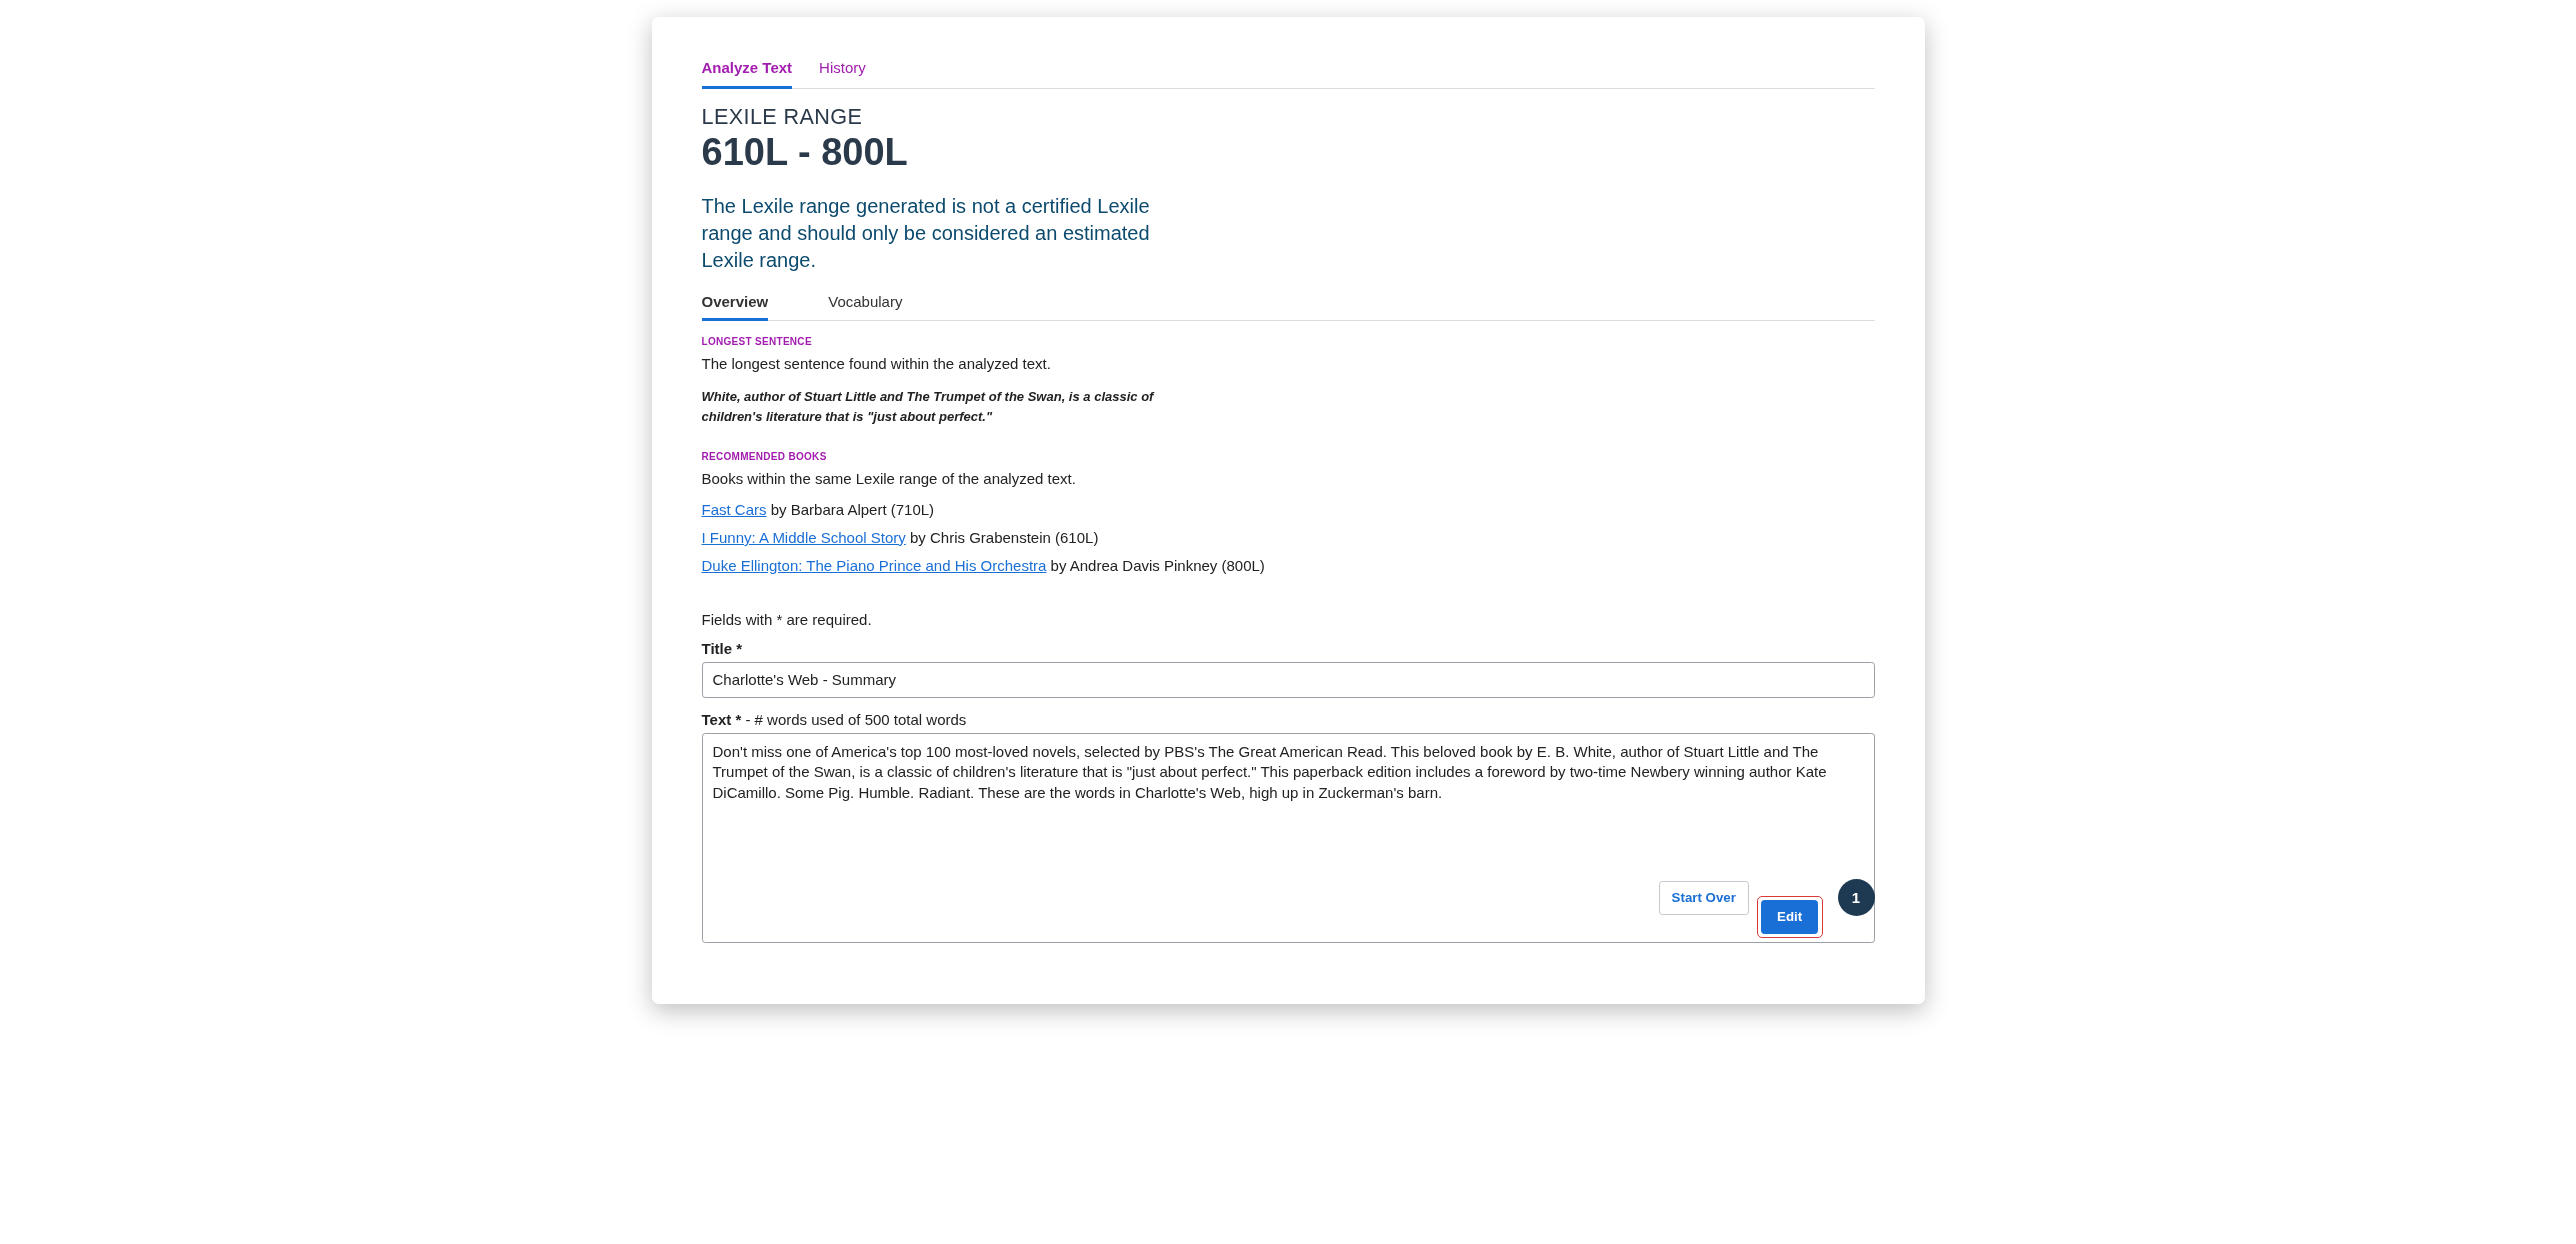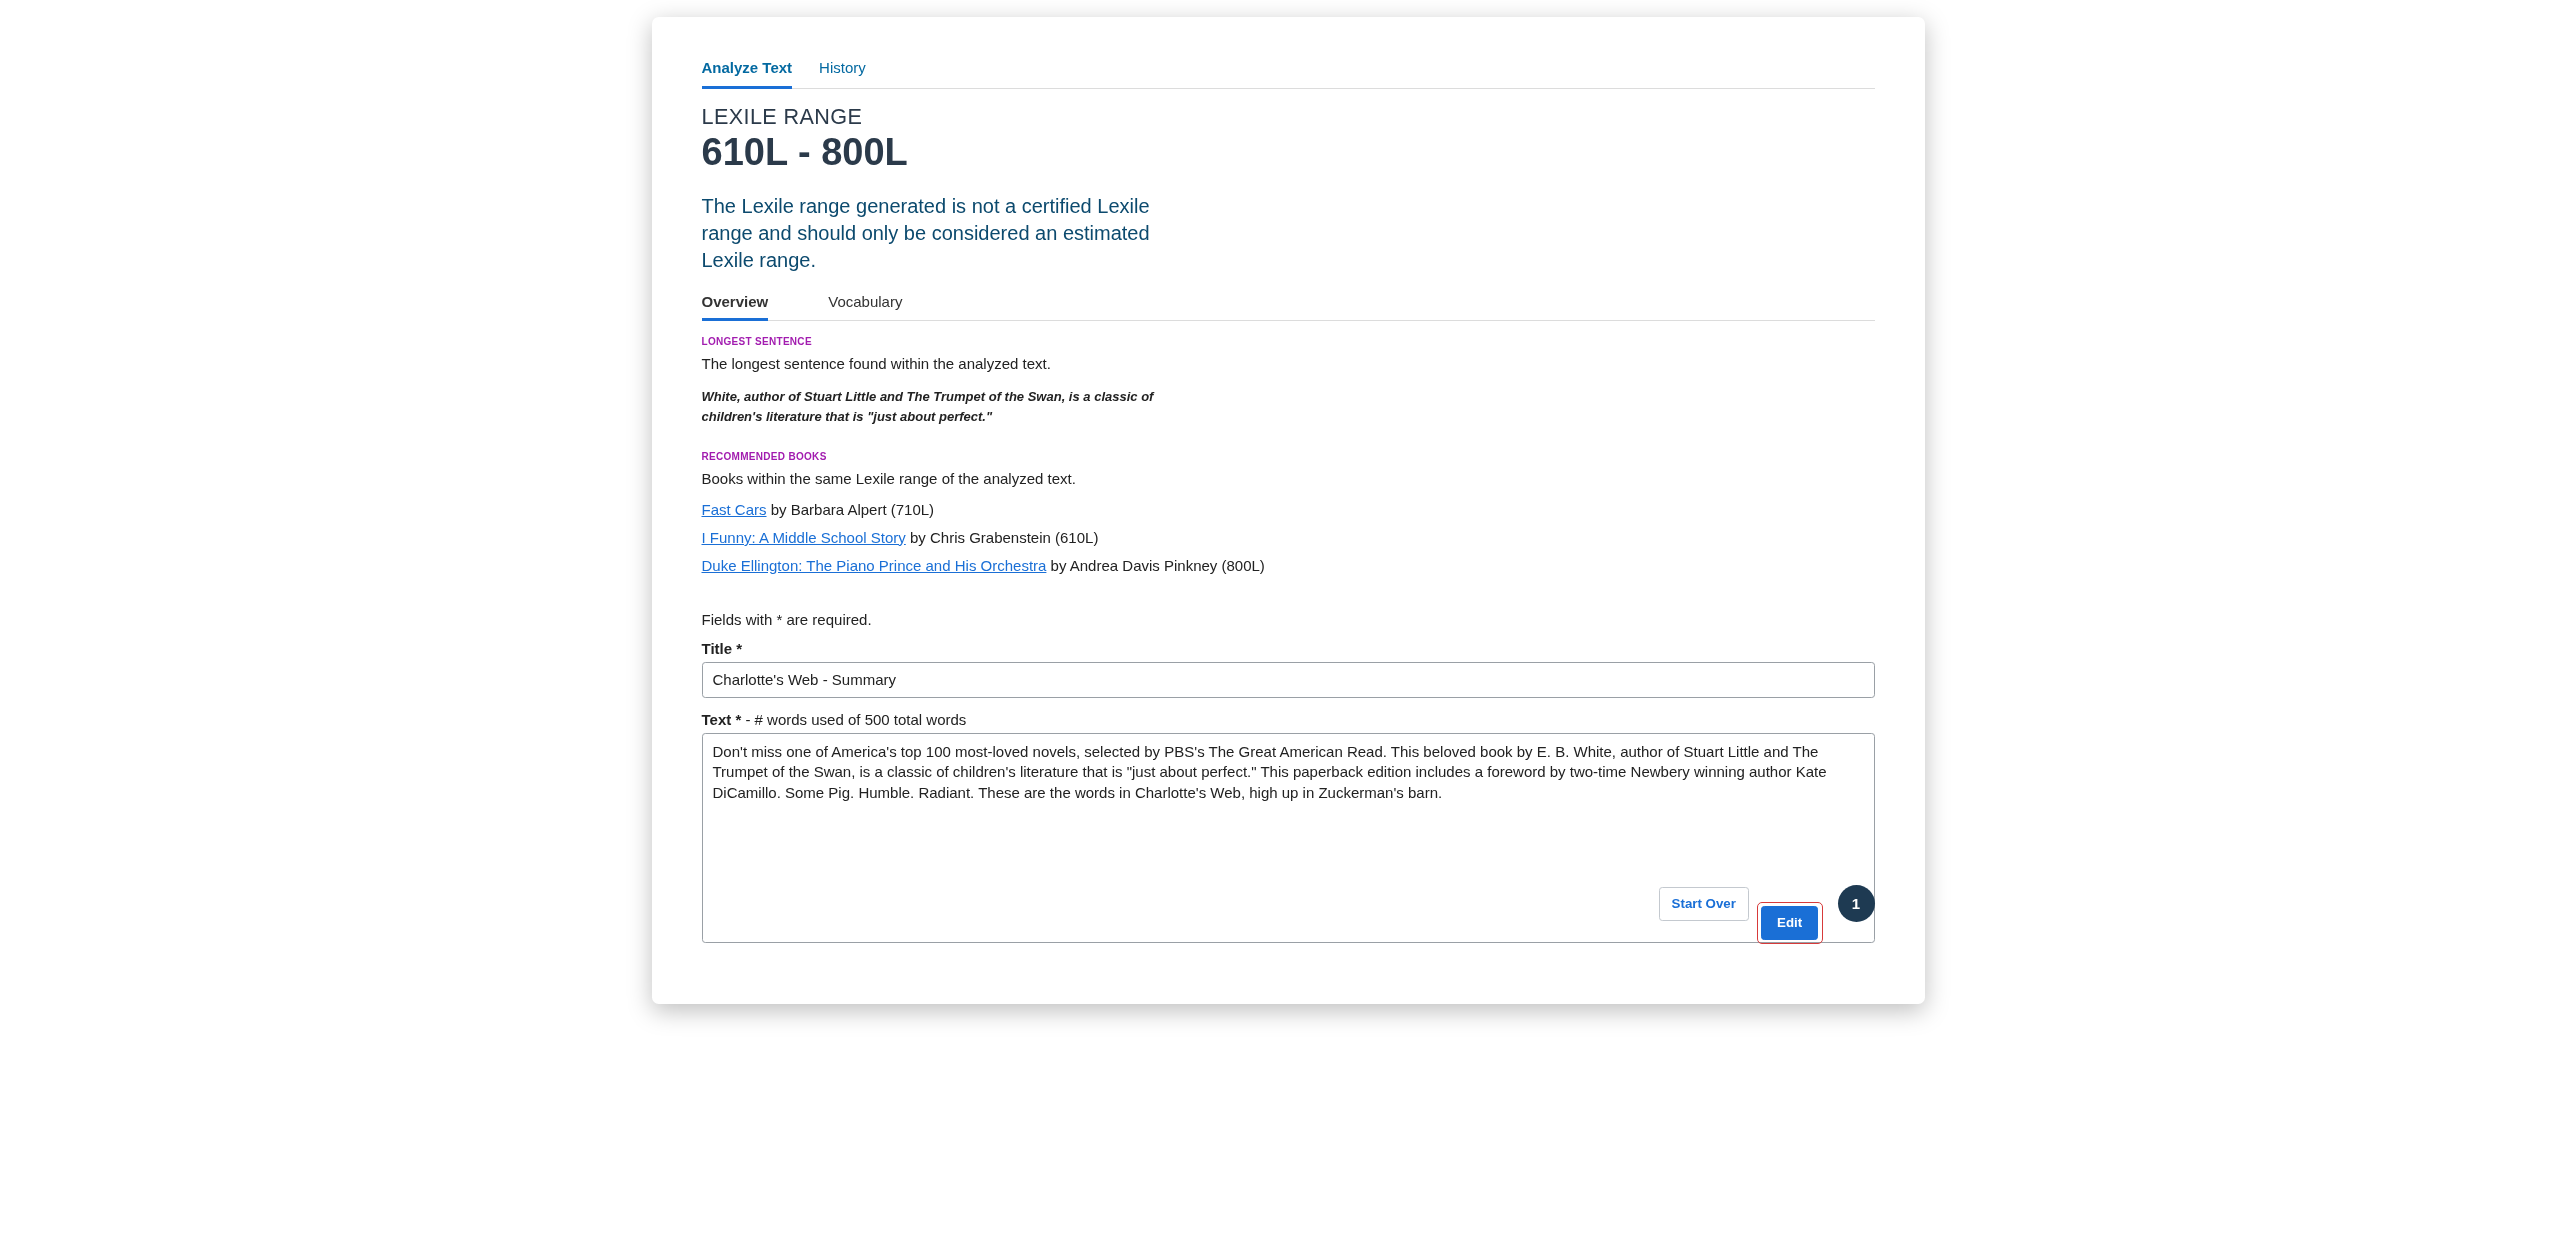"Analyze Text" .top-tab { color: #0369a1 -> #a21caf }
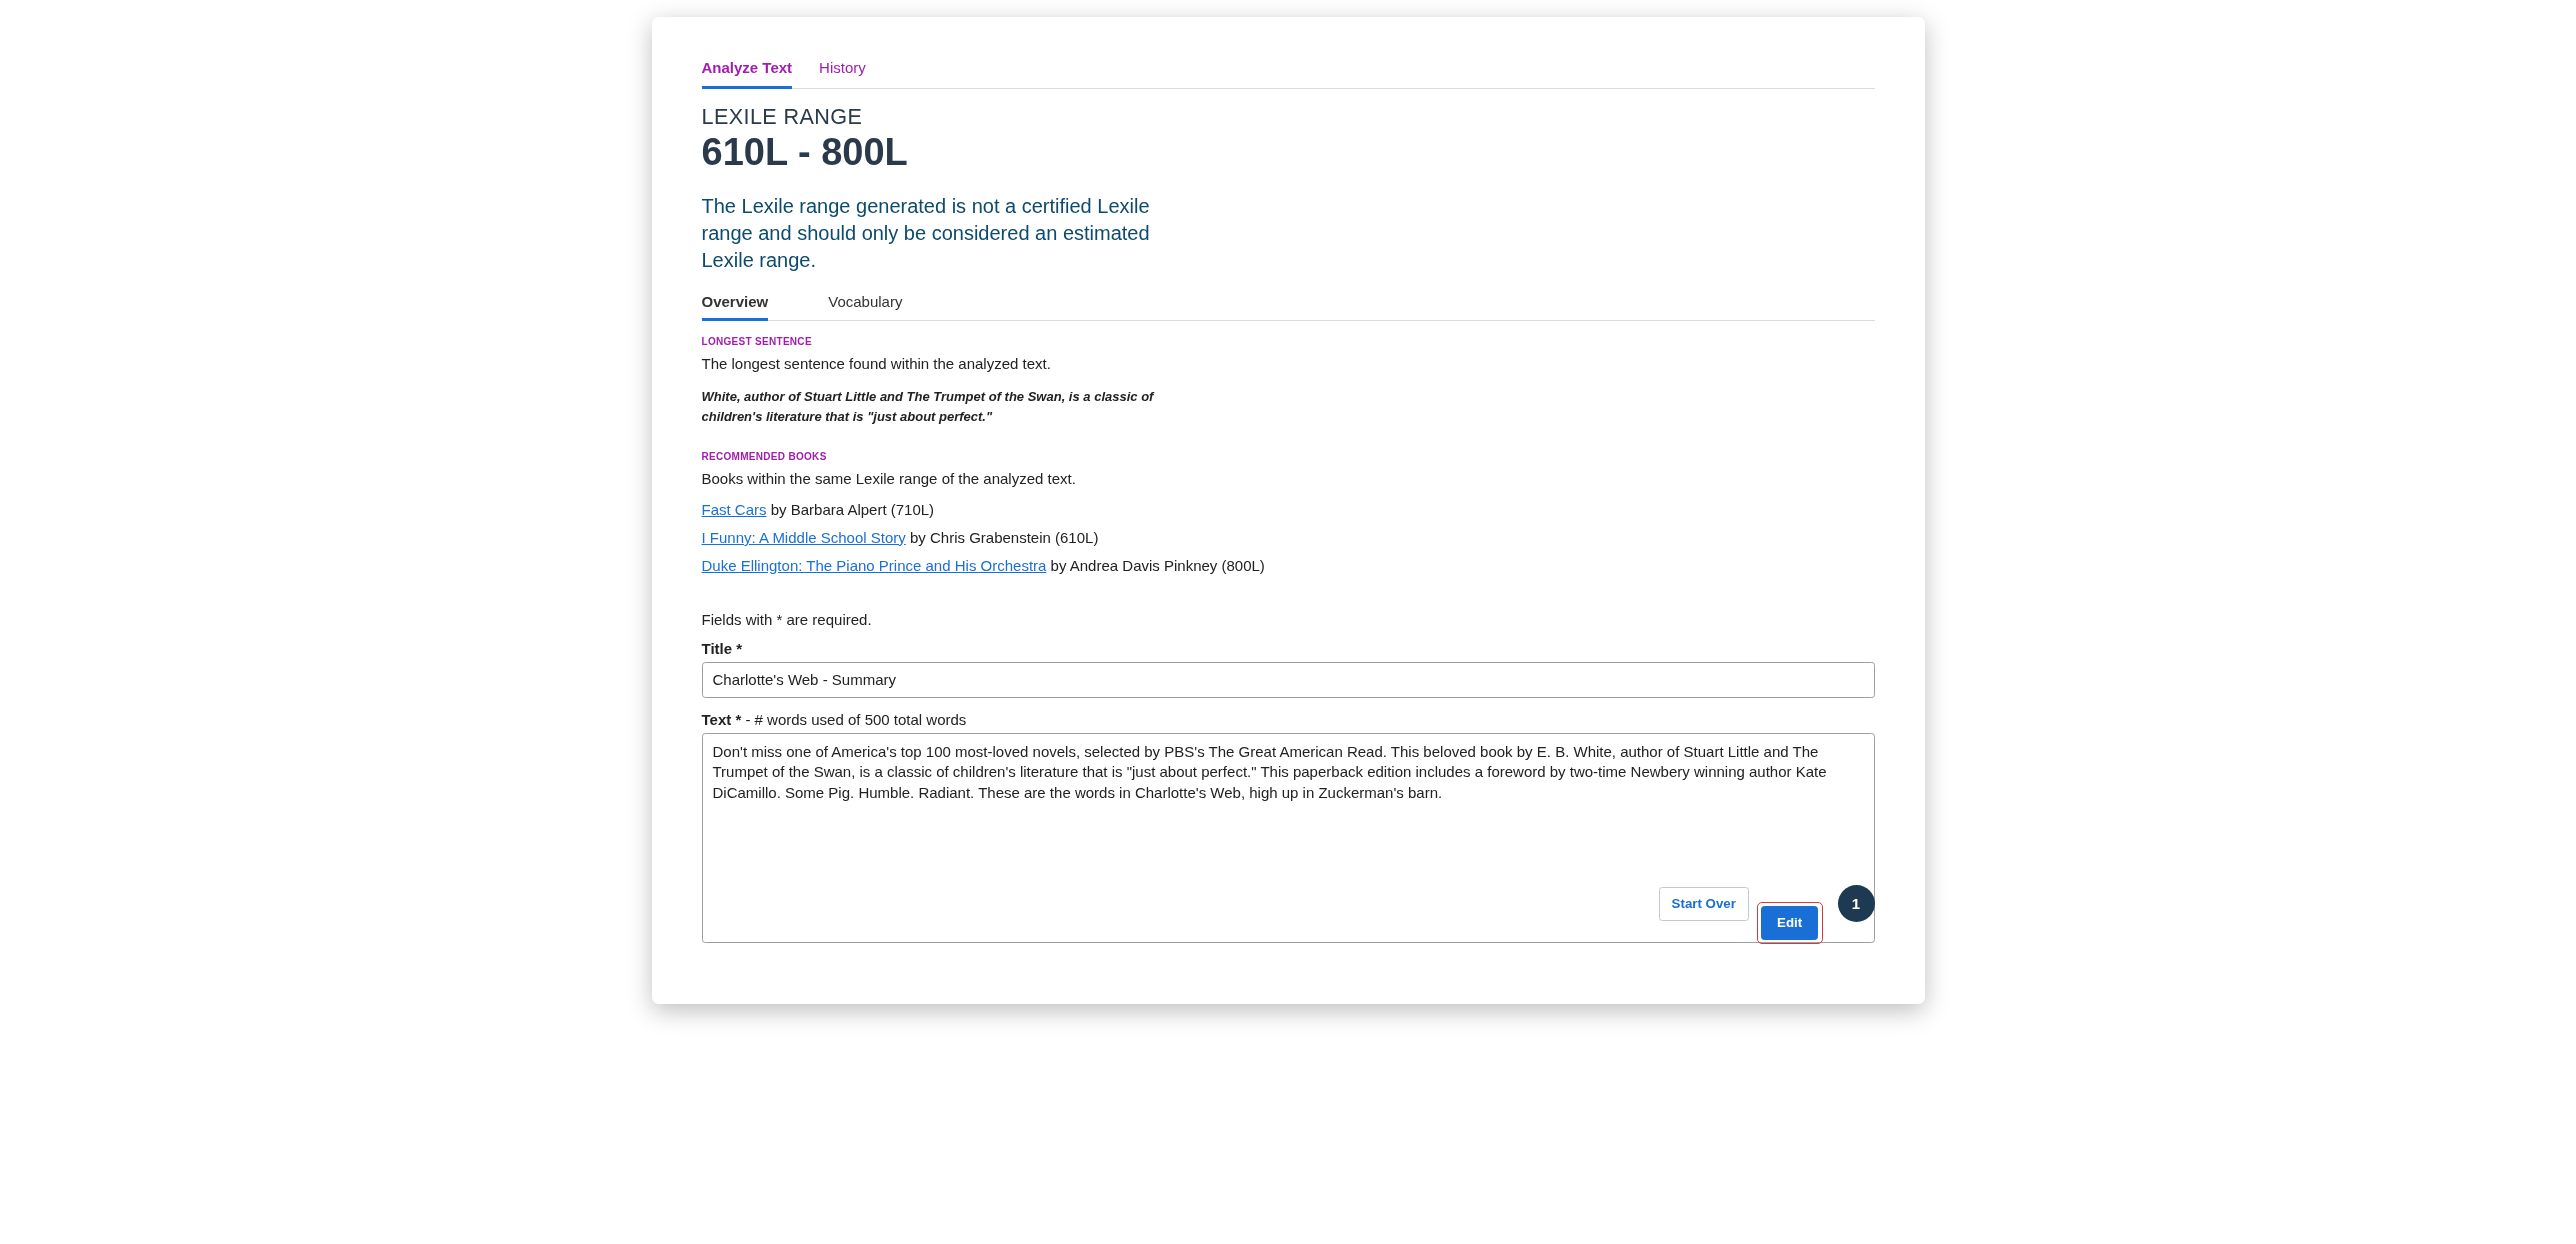"Start Over" .actions { bottom: 60px -> 66px }
